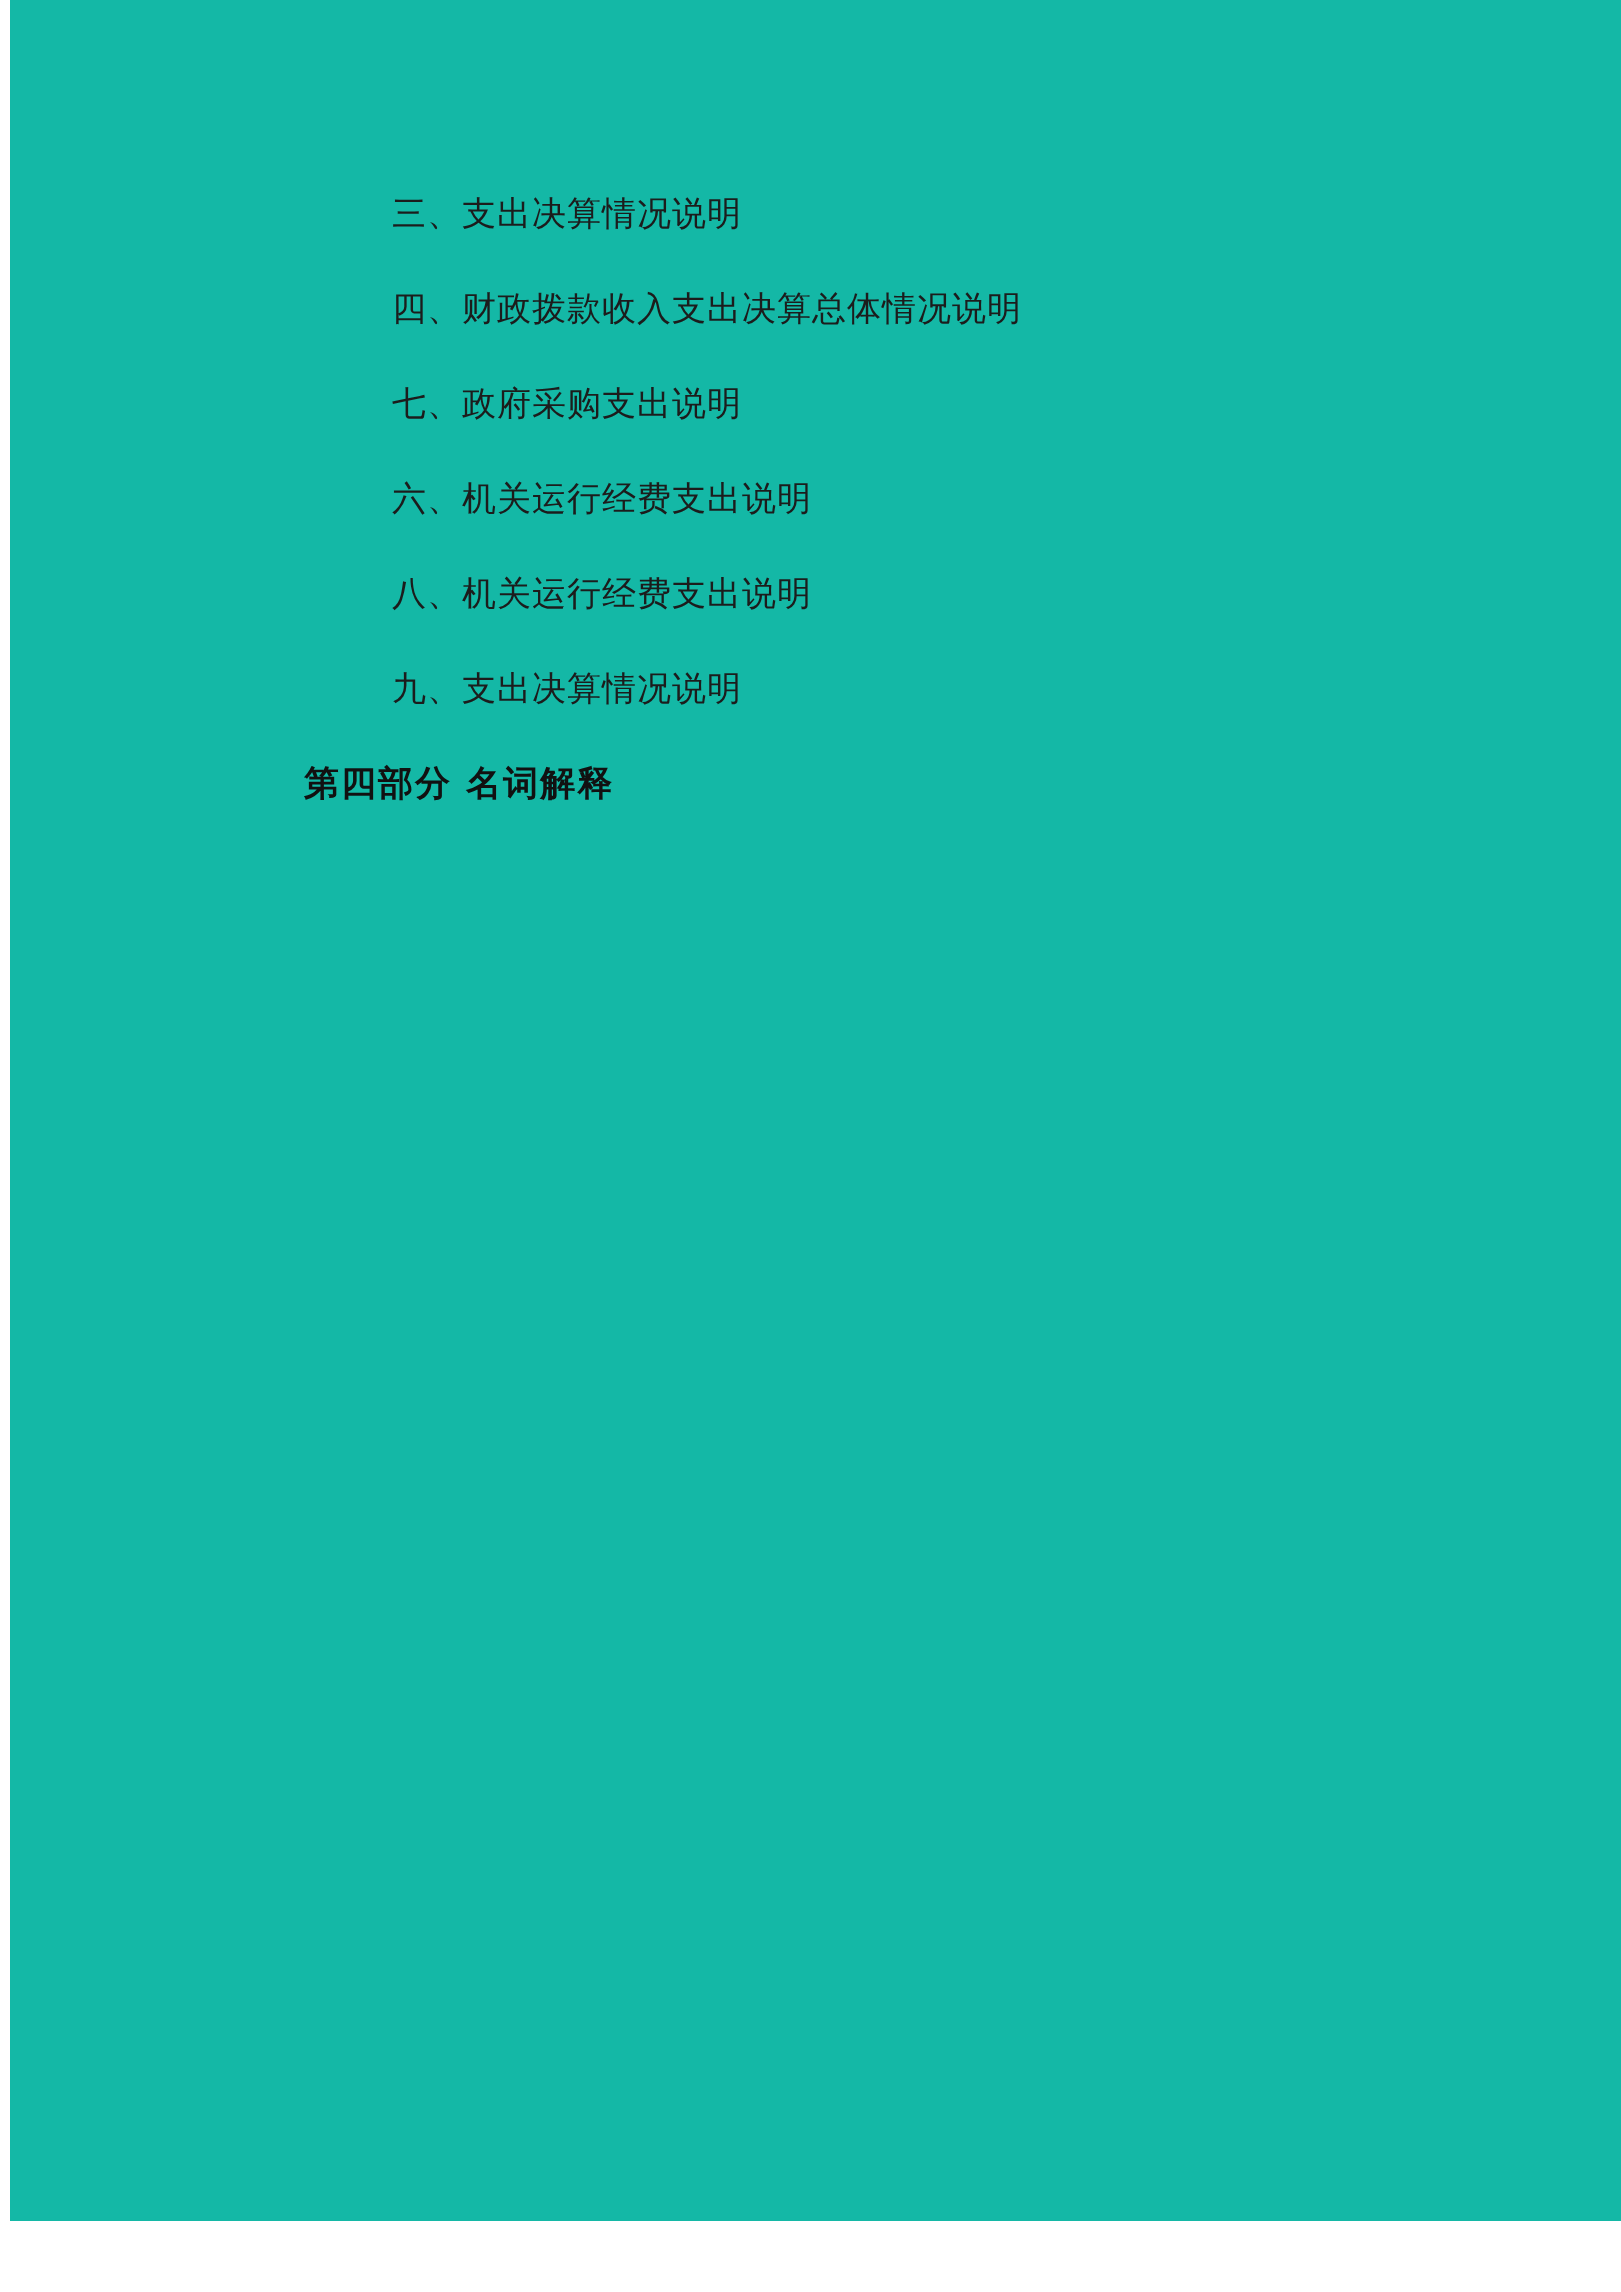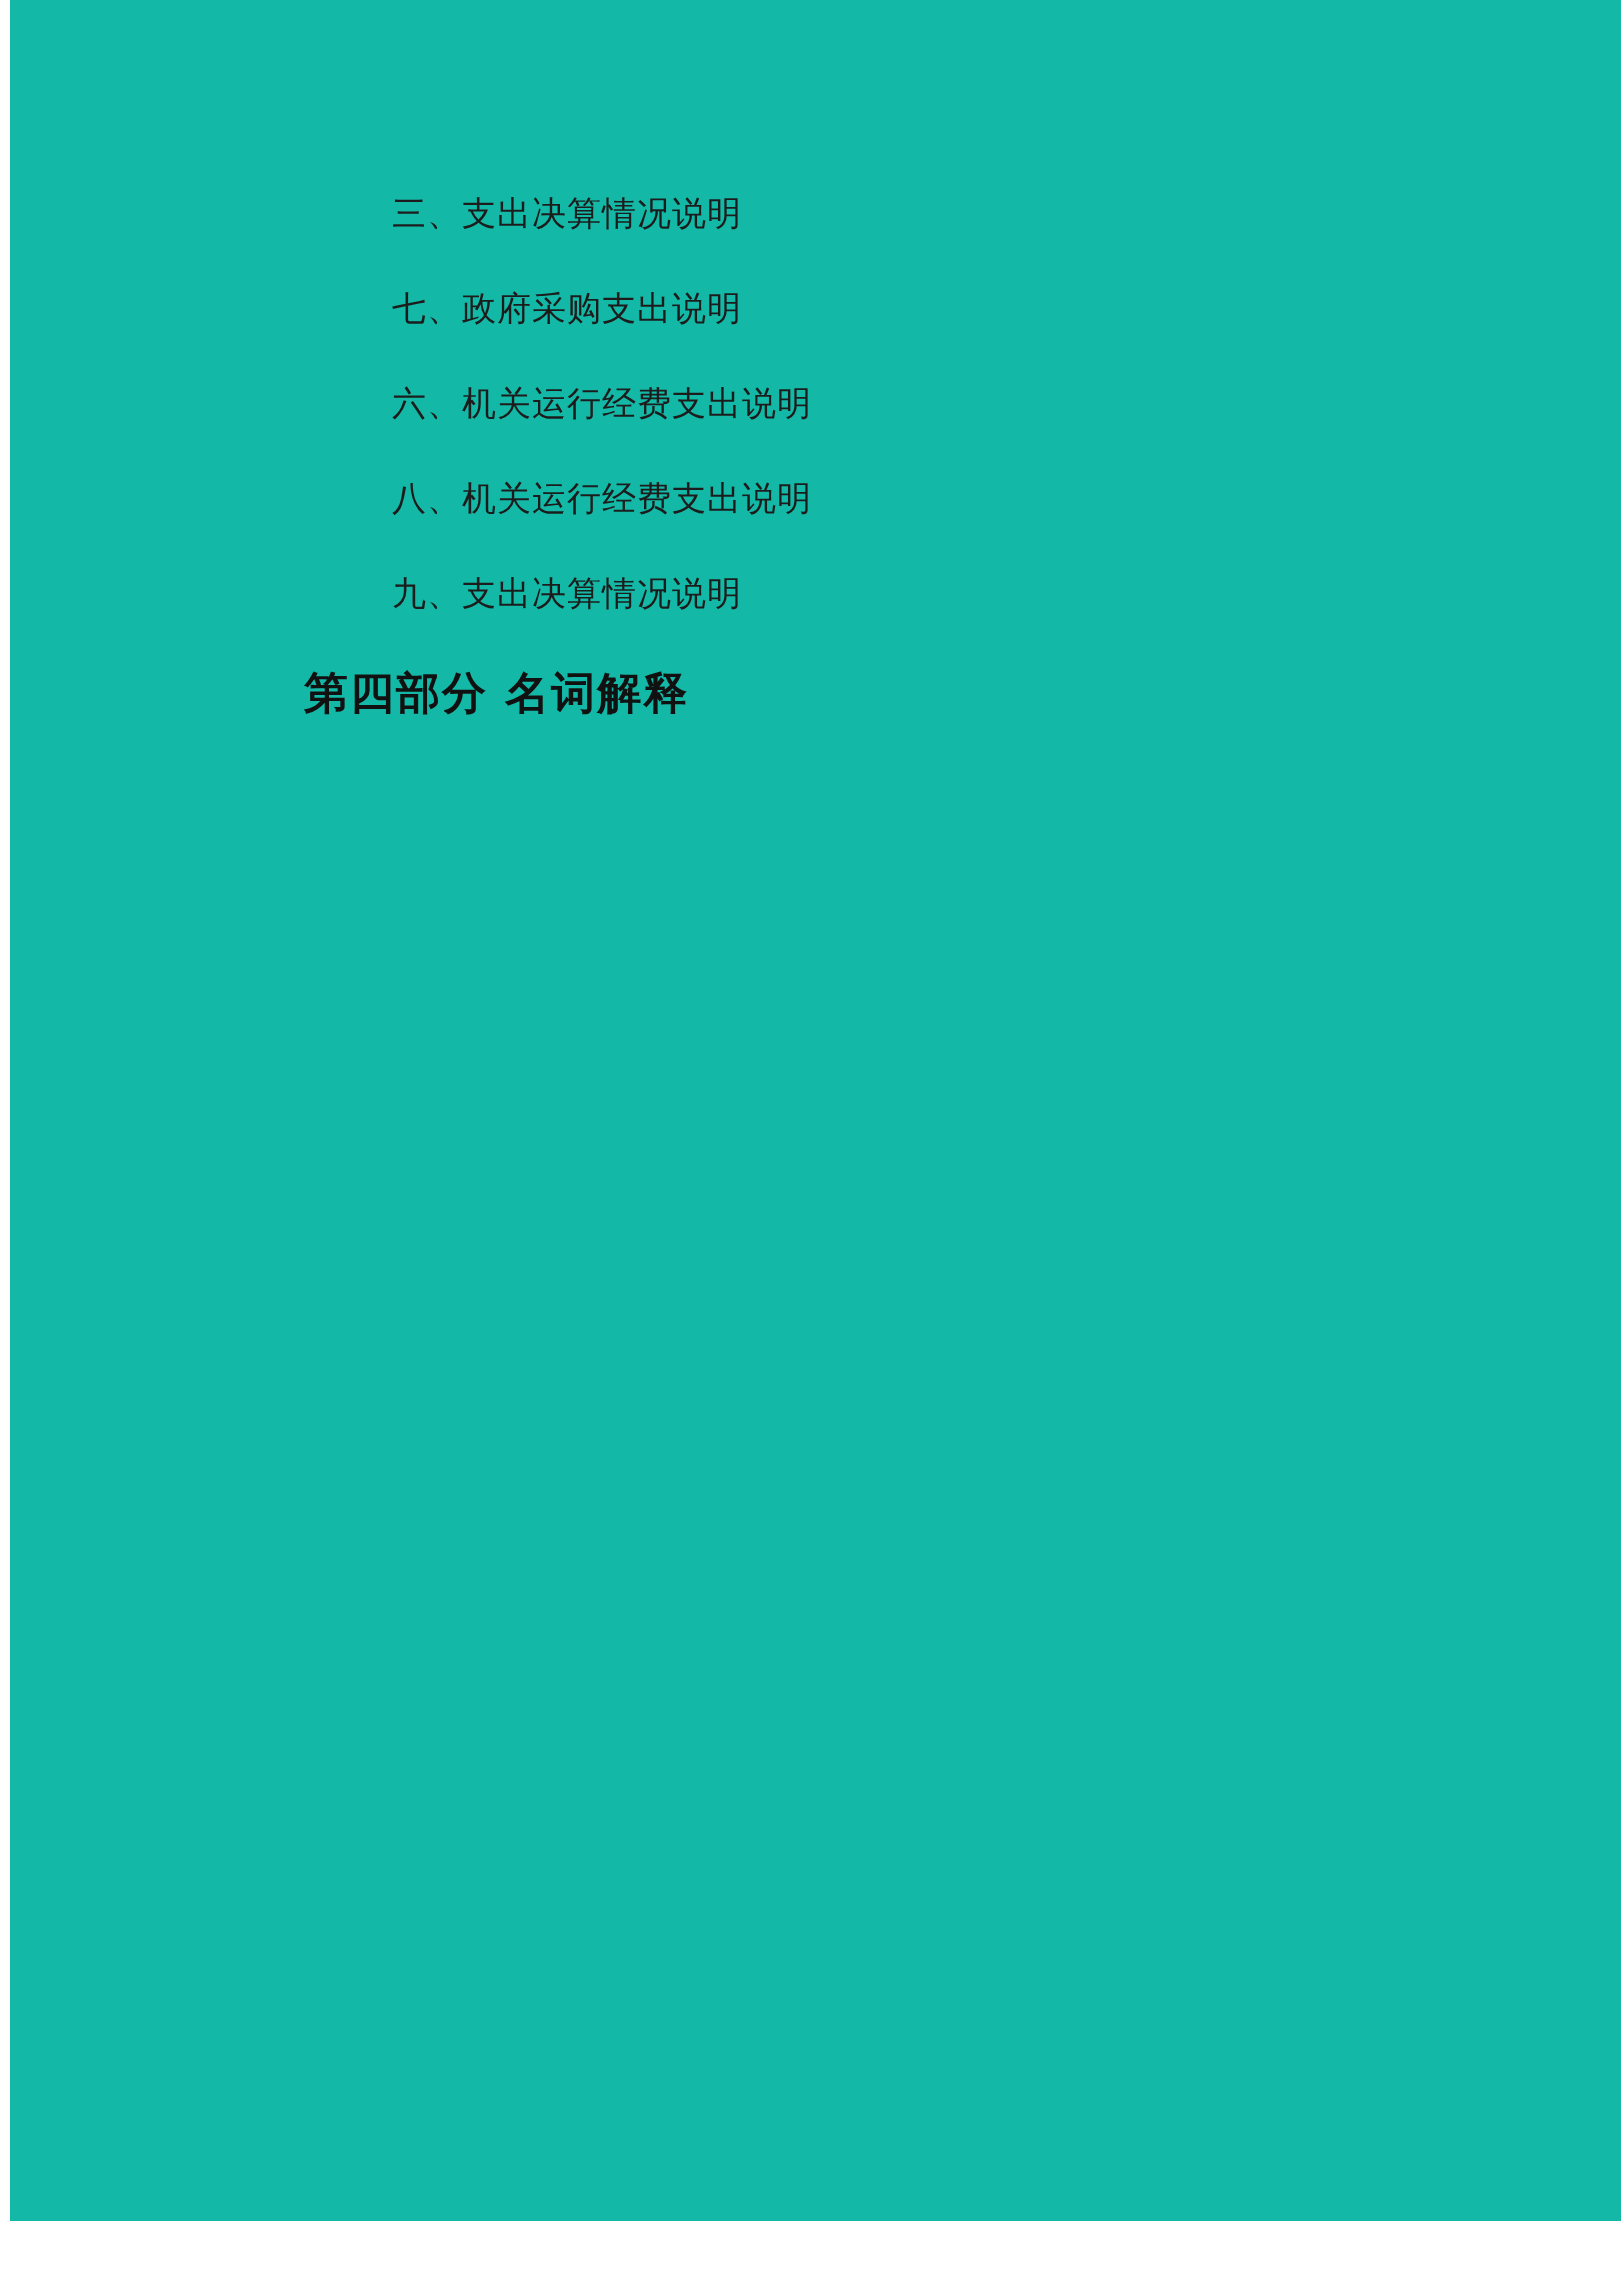"四、财政拨款收入支出决算总体情况说明" li.toc-item { html: none -> <li>四、财政拨款收入支出决算总体情况说明</li> }
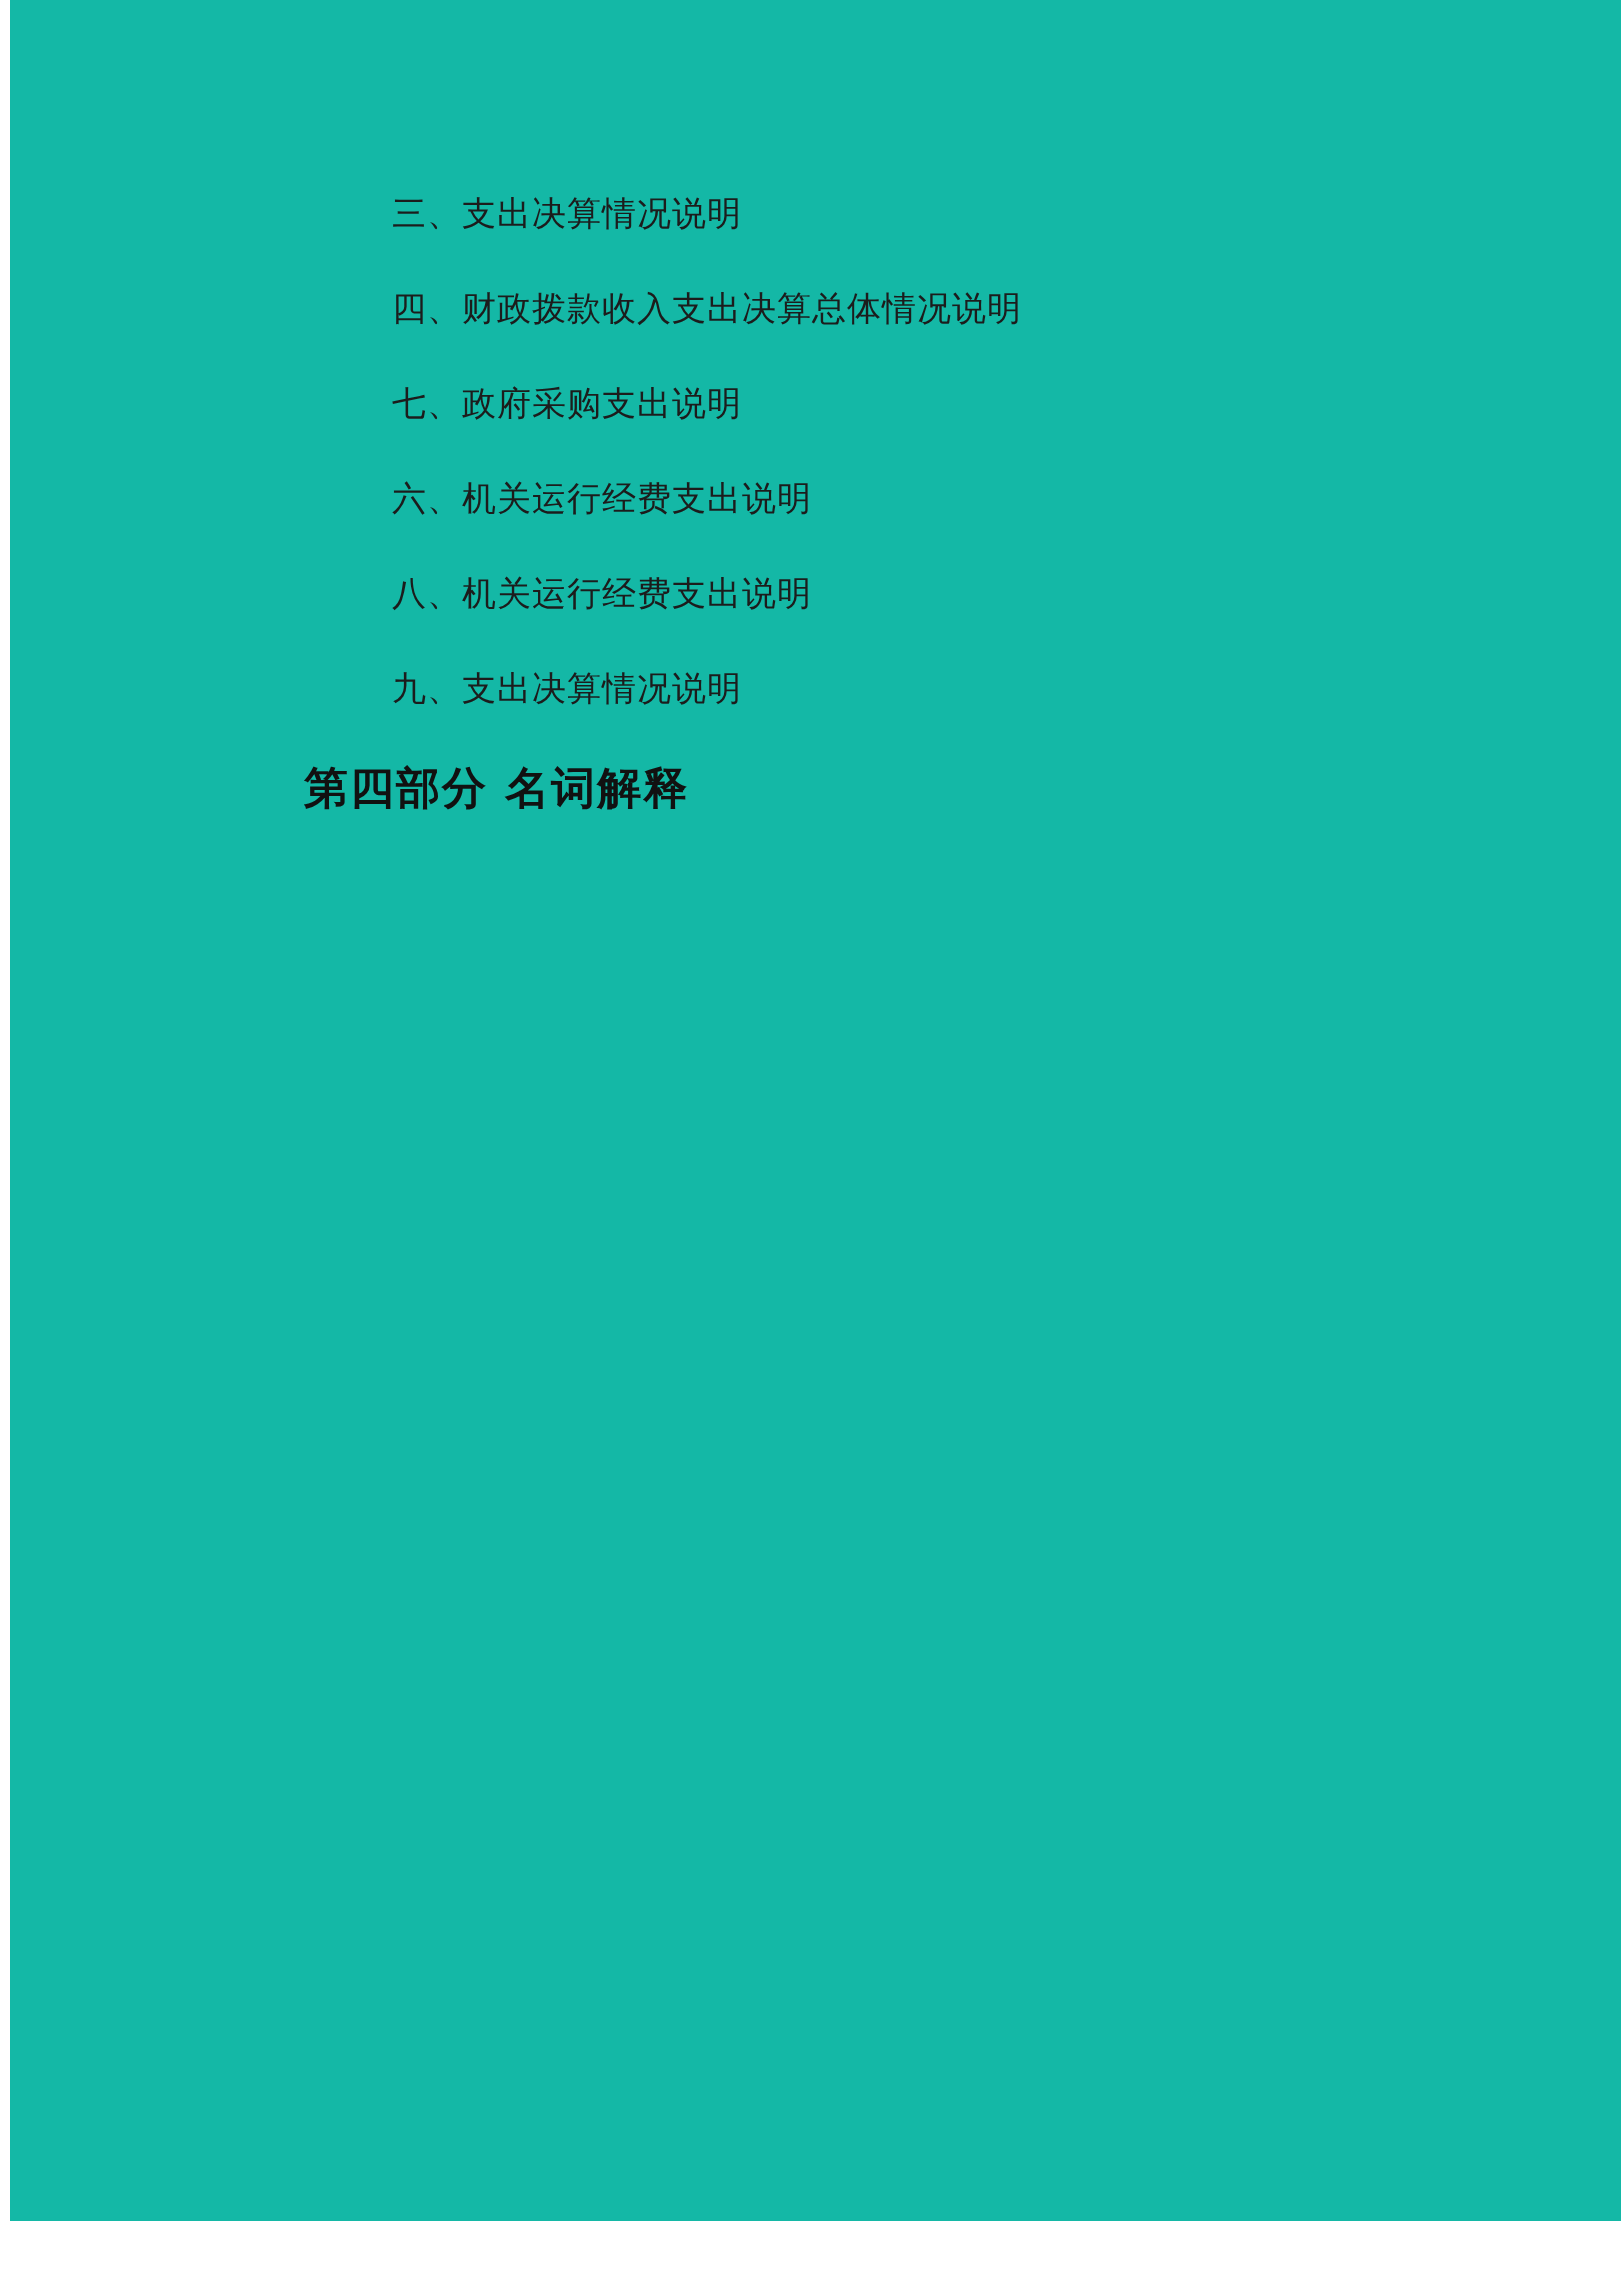"第四部分 名词解释" .section-heading { font-size: 44px -> 35px }
